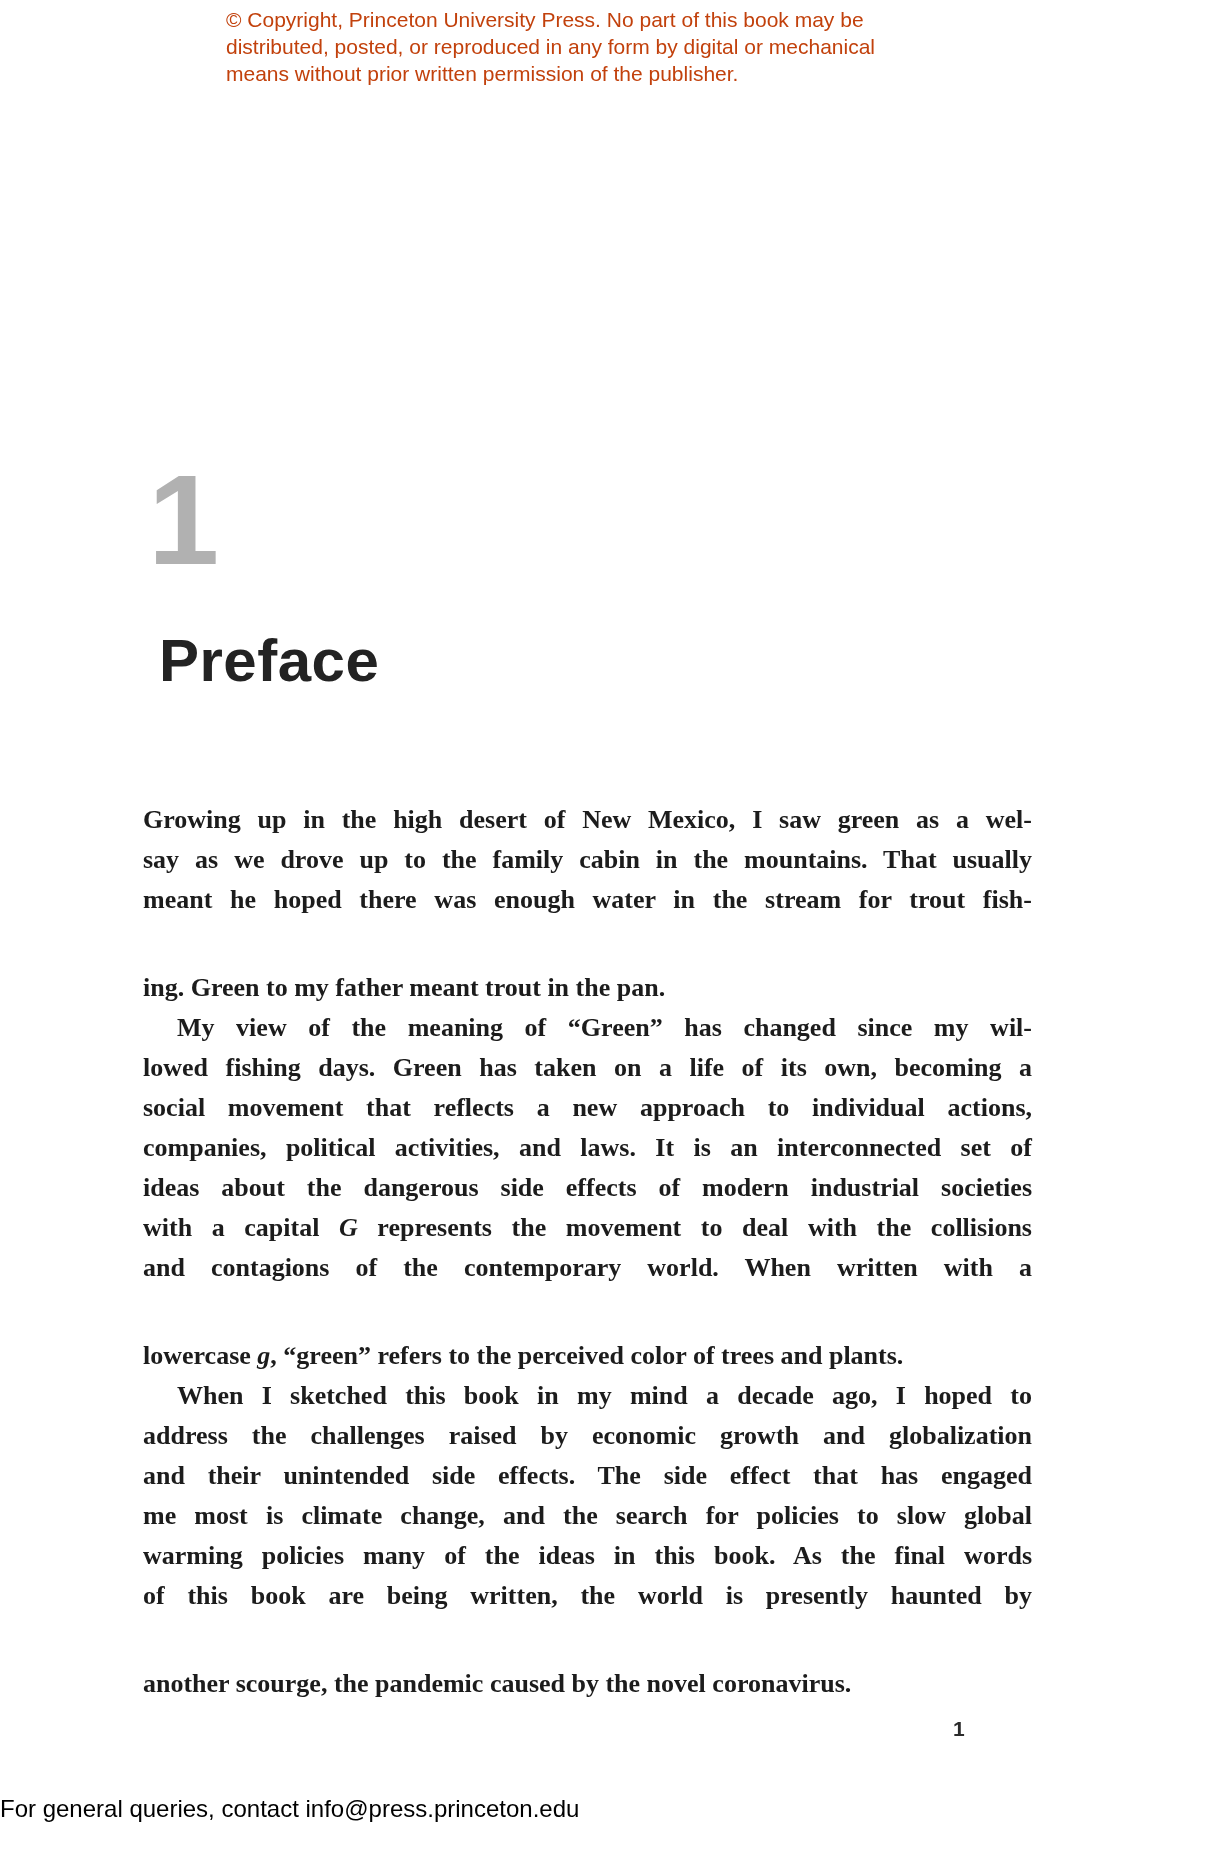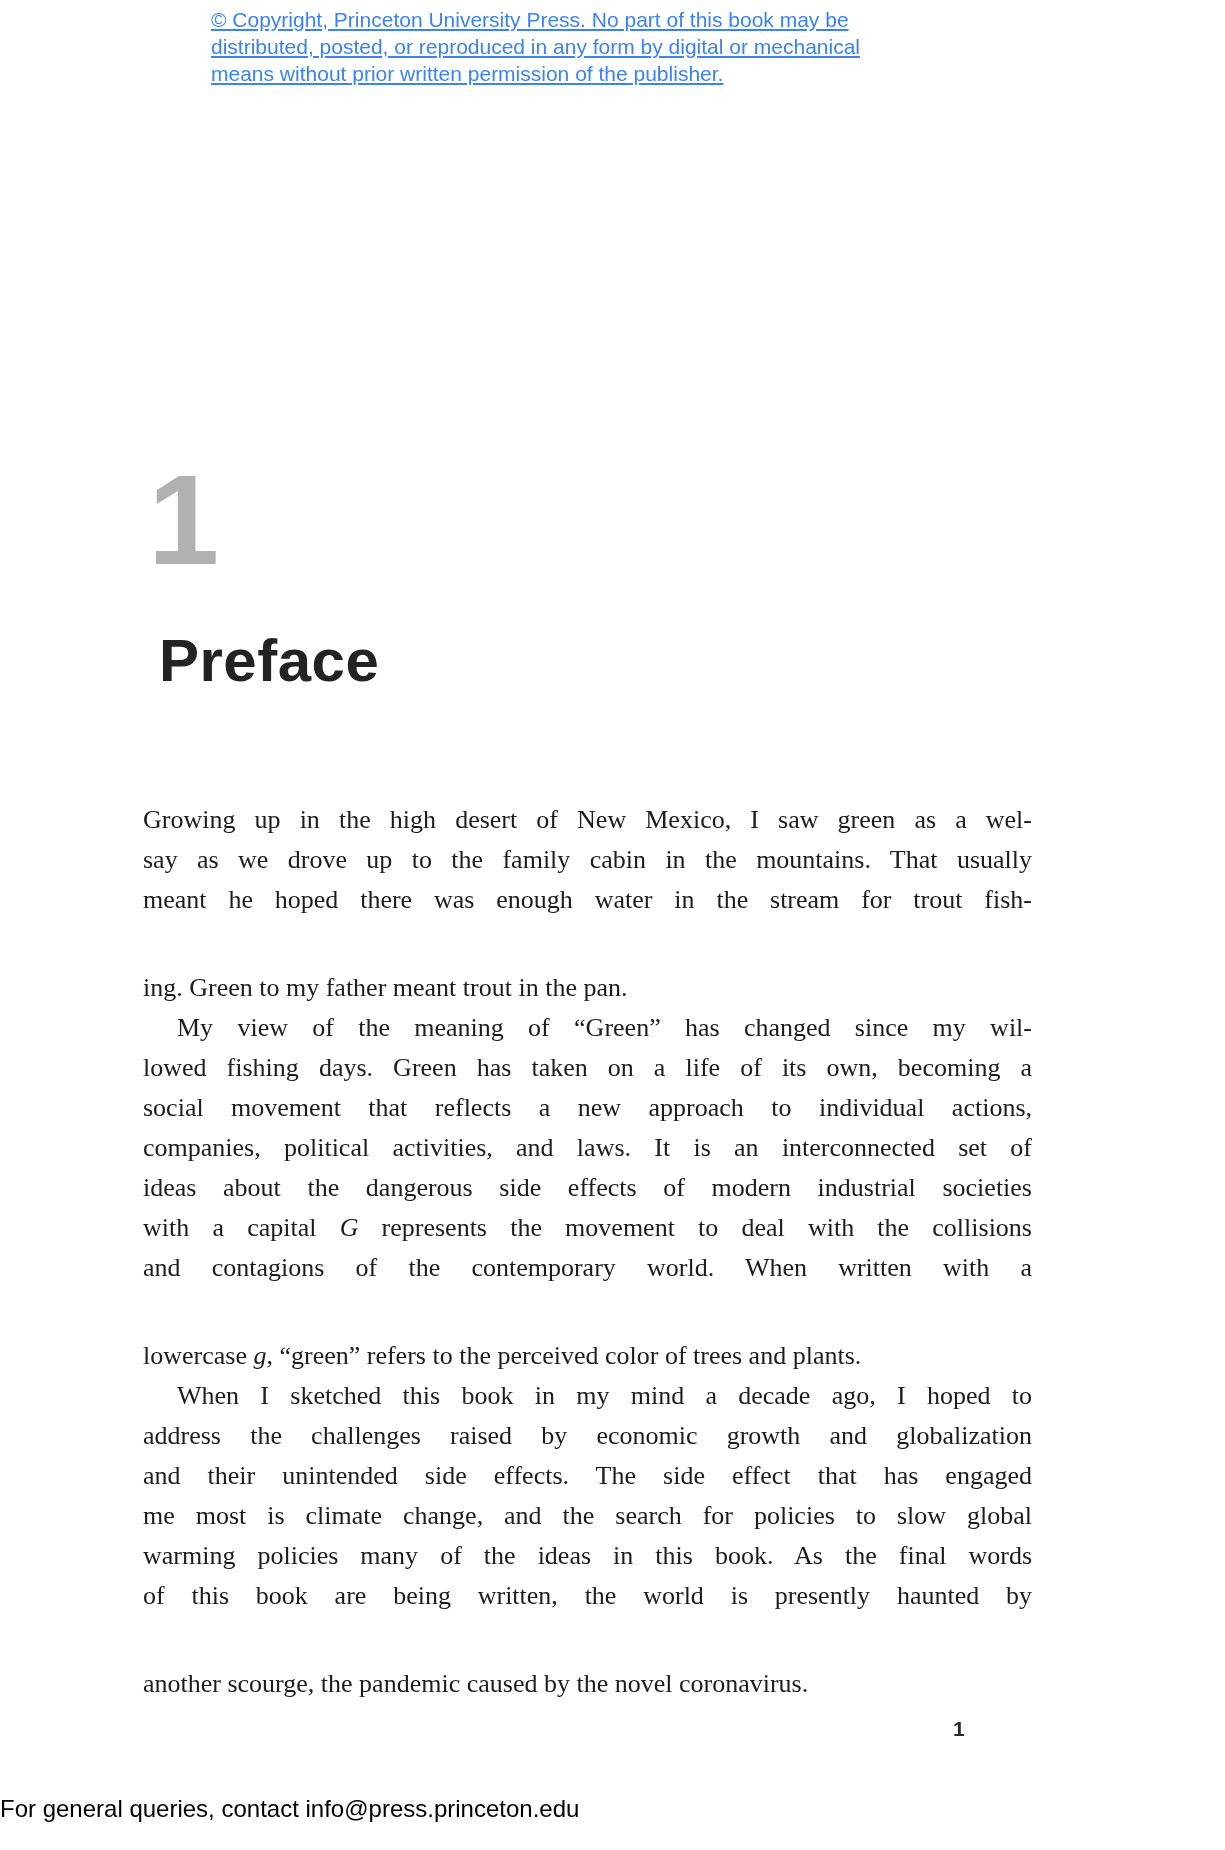"© Copyright, Princeton University Press." .copyright { color: #3b82f6 -> #c2410c; left: 211px -> 226px; text-decoration: underline -> none }
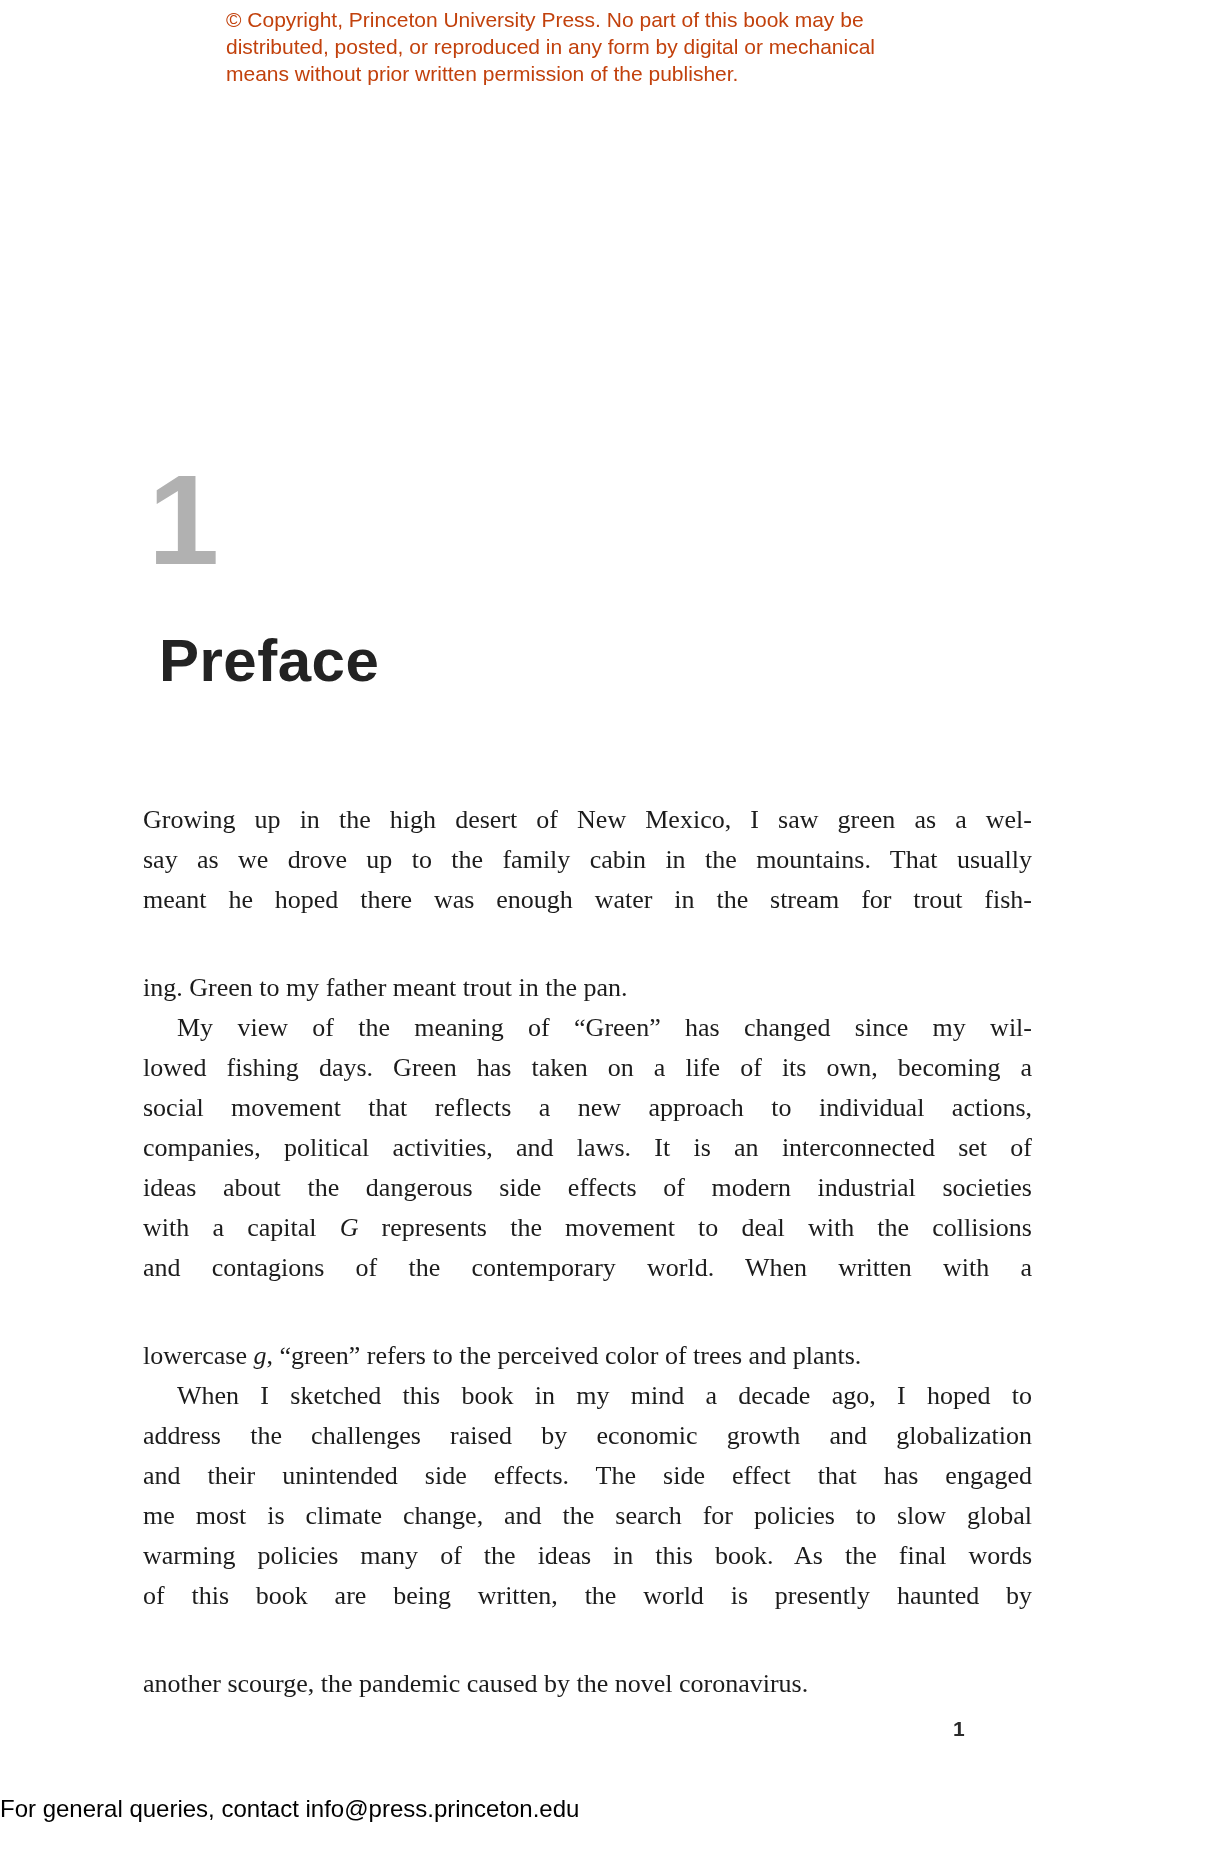"Growing up in the high" .line { font-weight: none -> bold }
